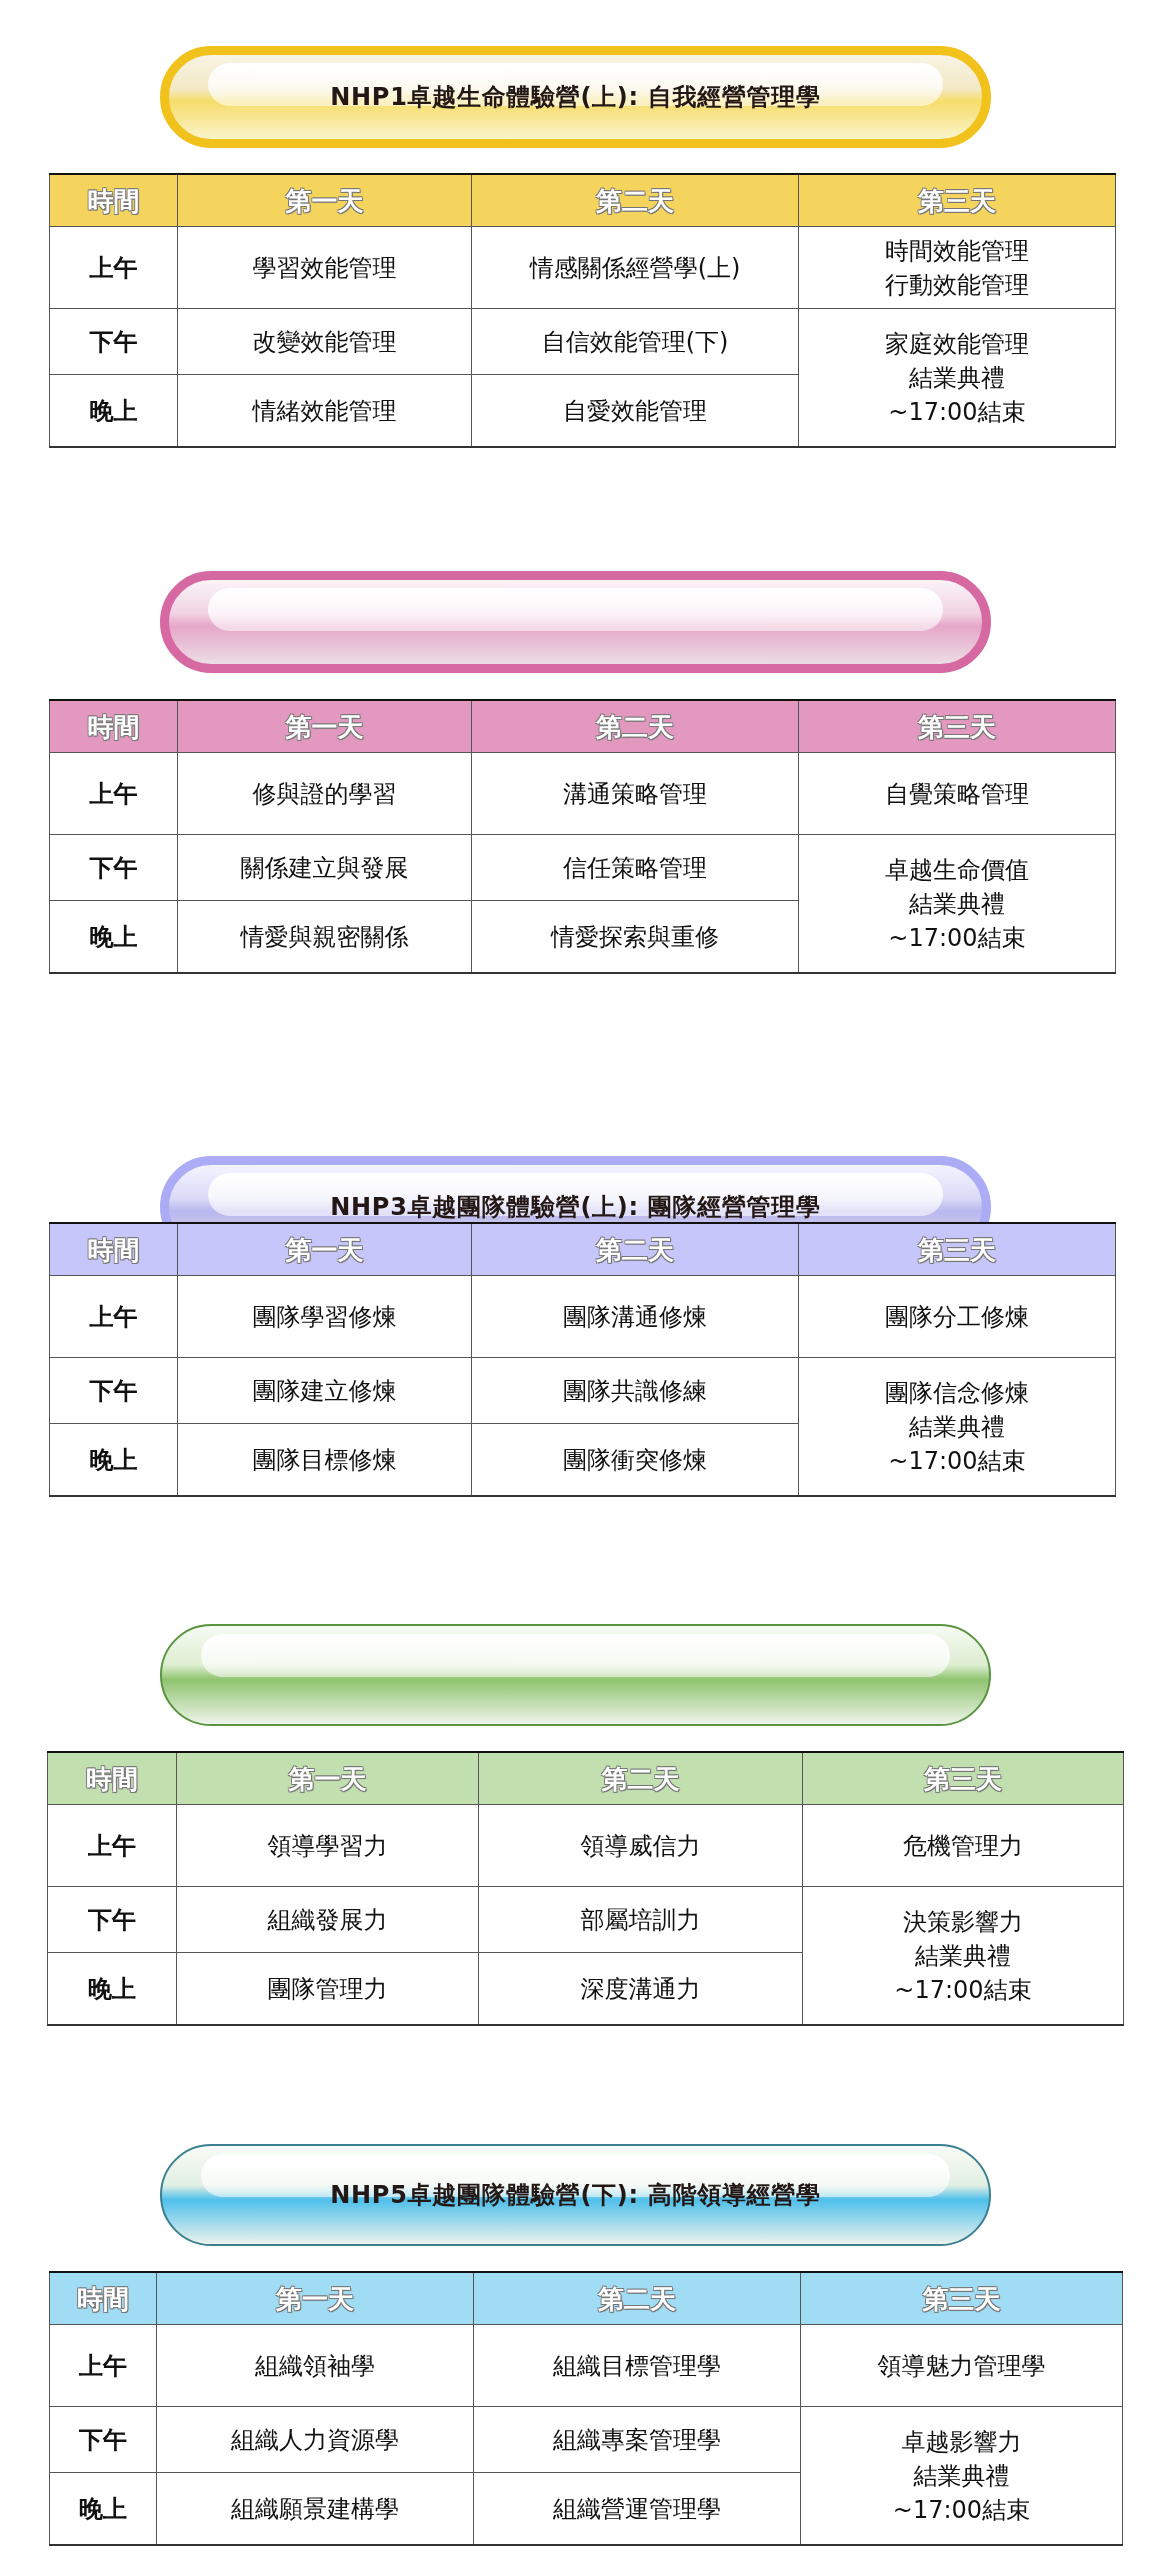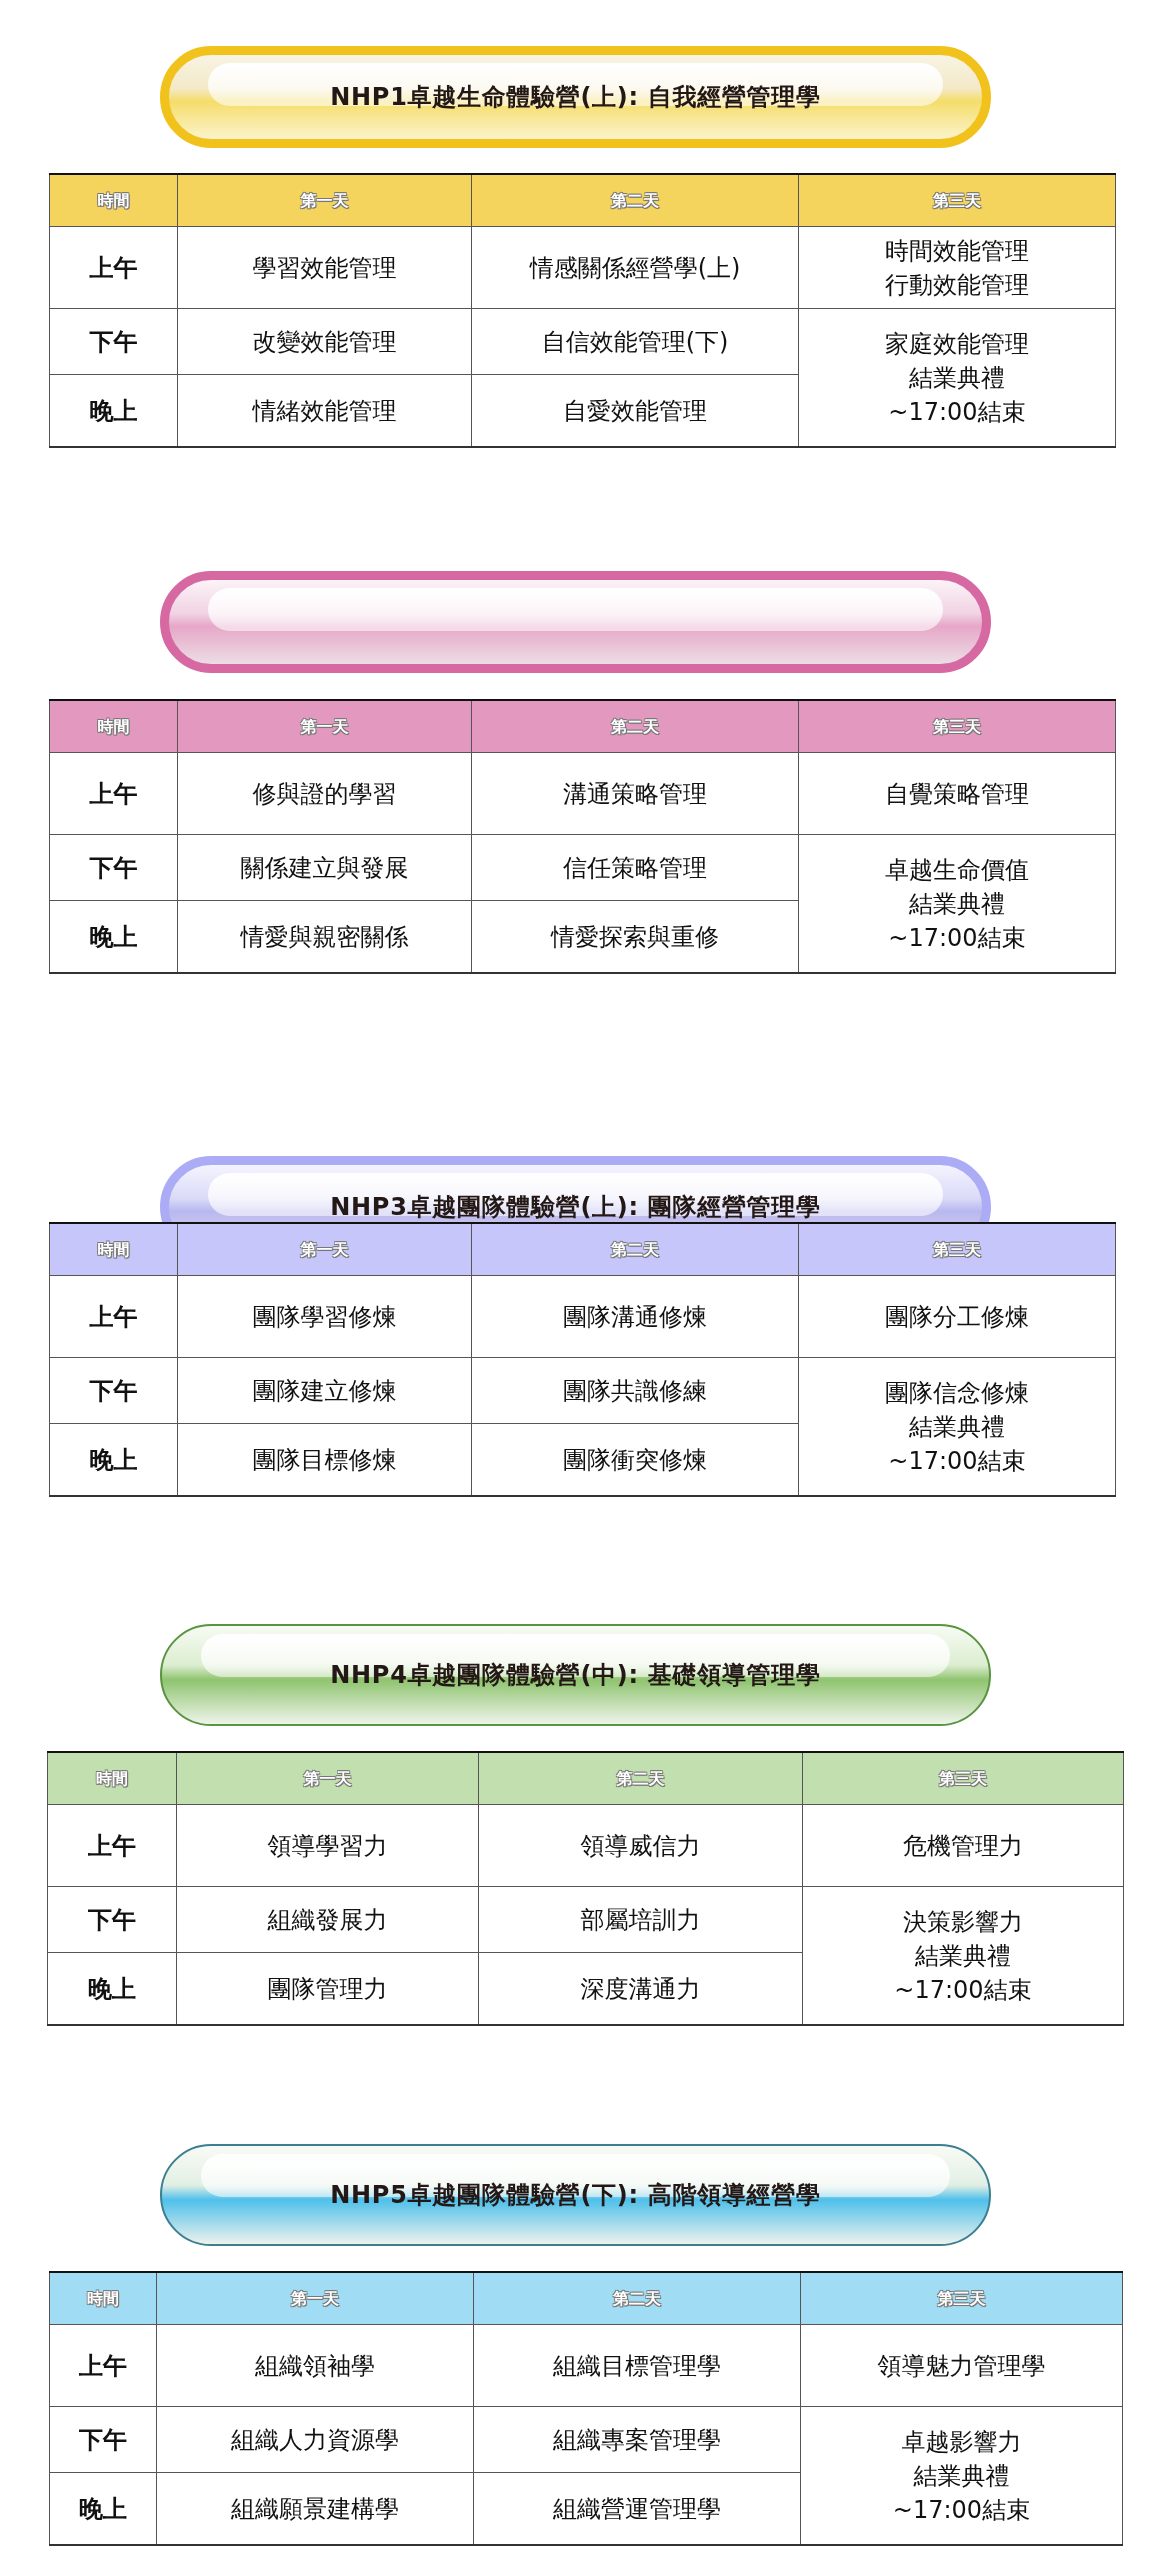"時間" table.sched th { font-size: 16px -> 26px }
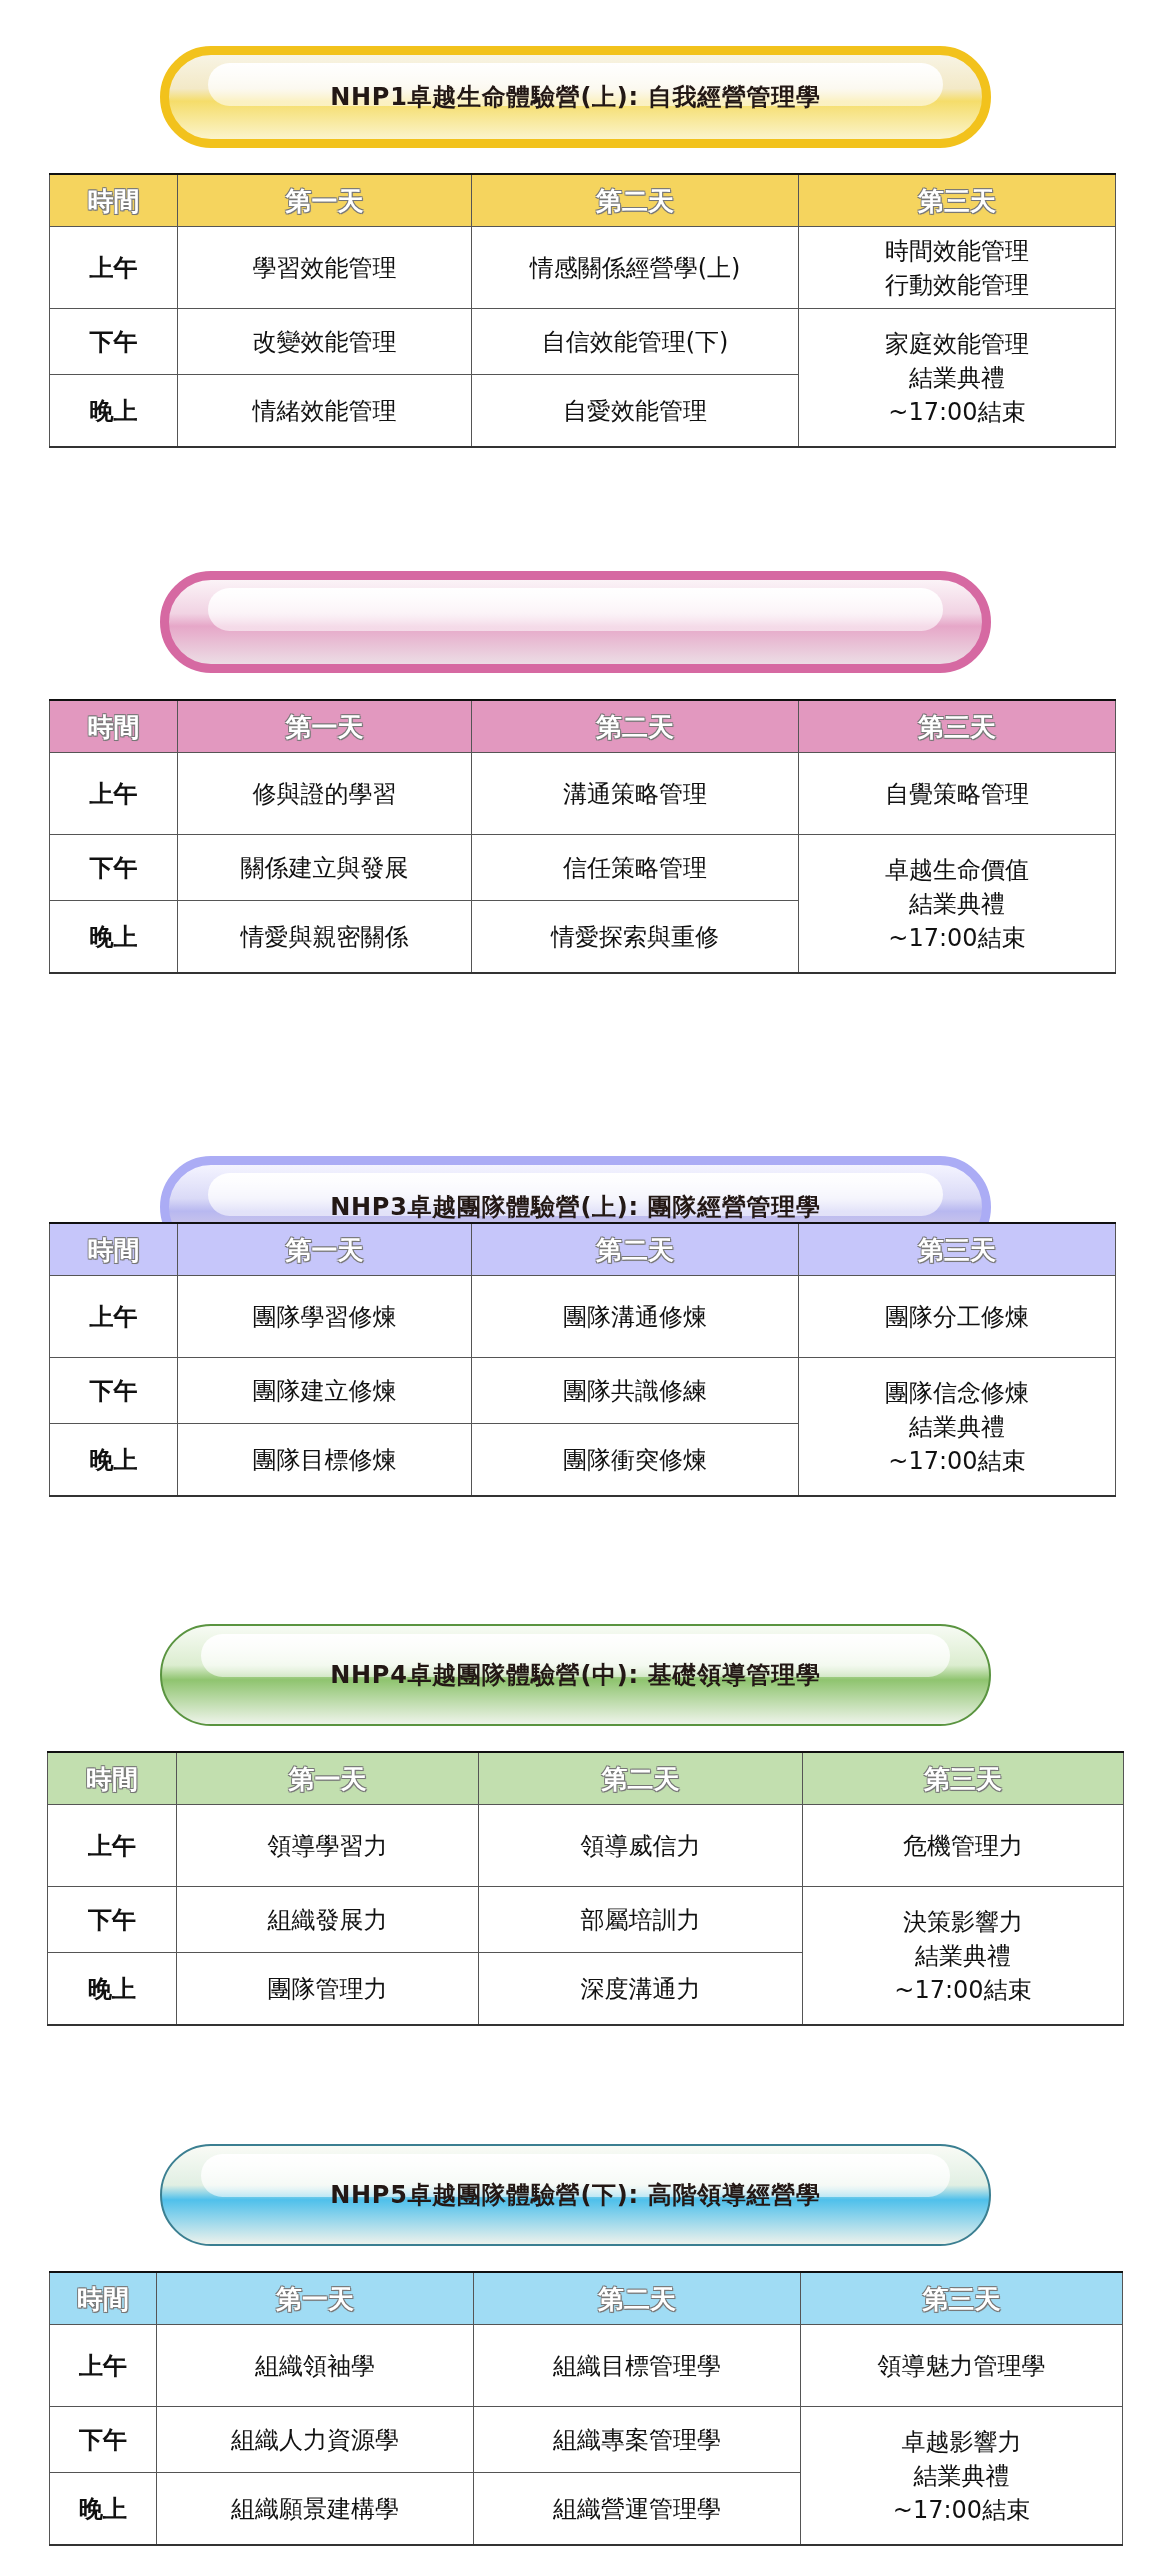"NHP4卓越團隊體驗營(中): 基礎領導管理學" span.title { html: <span>NHP4卓越團隊體驗營(中): 基礎領導管理學</span> -> none }
